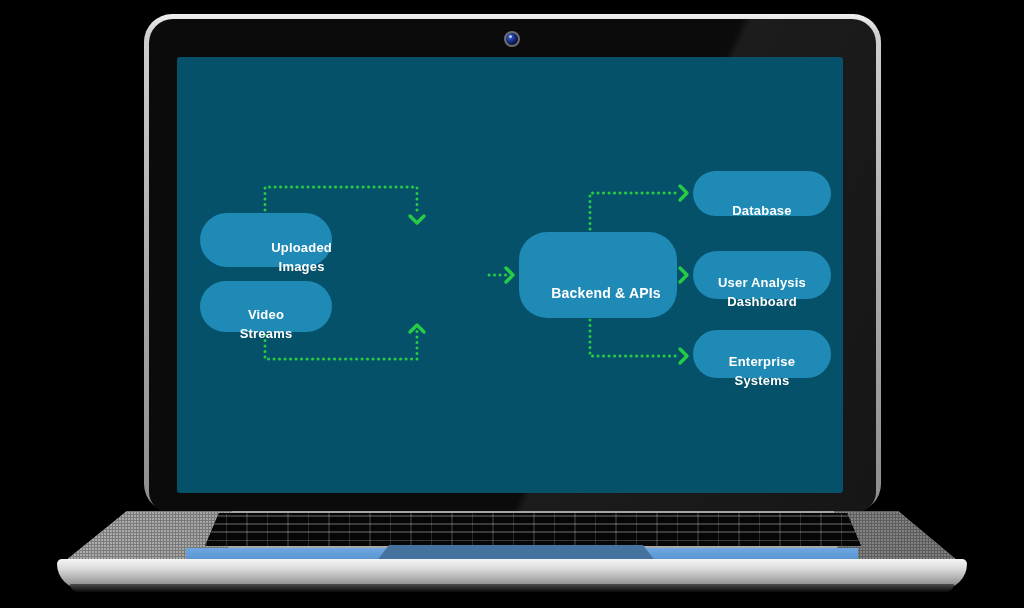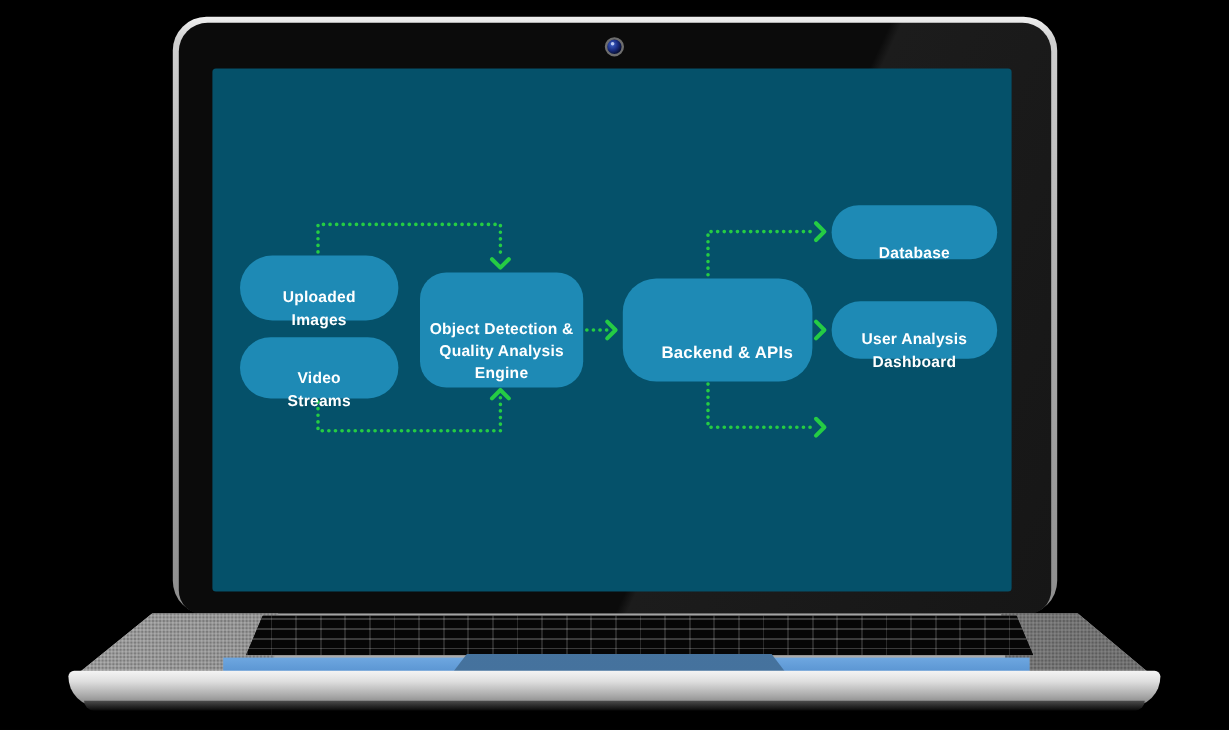"Uploaded" .n-uploaded { justify-content: none -> flex-end }
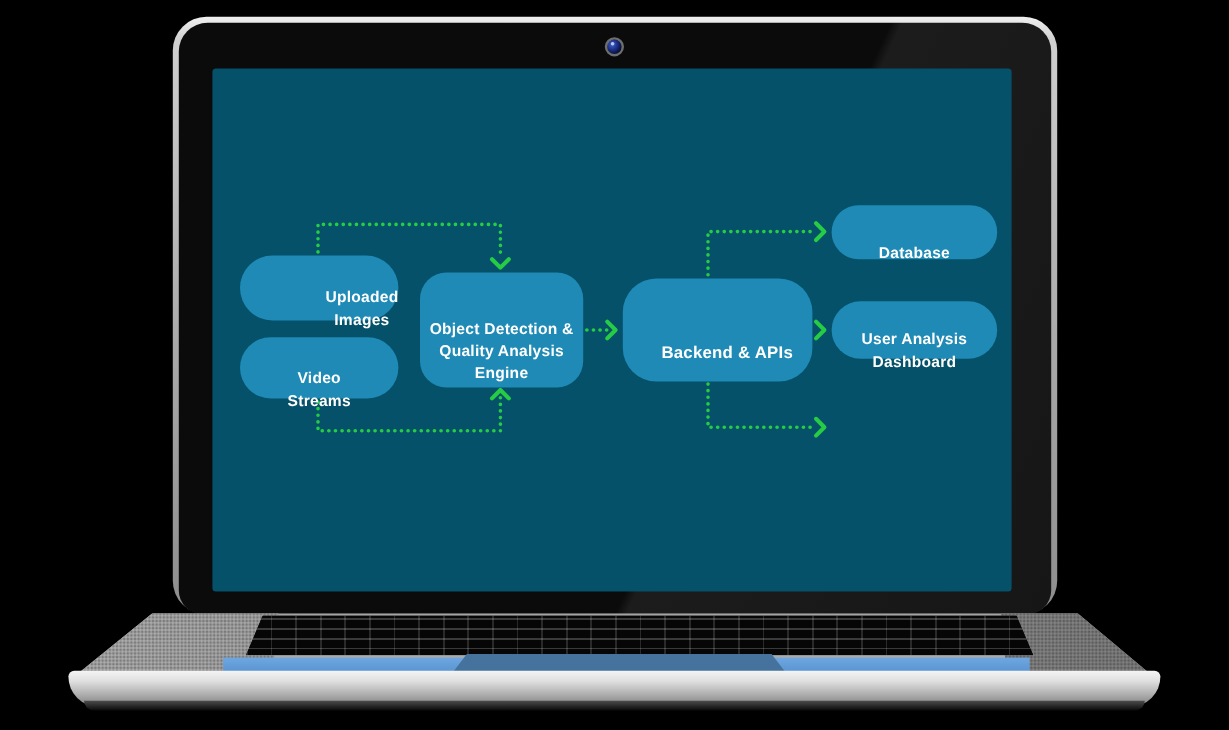"Object Detection &" div.node { html: <div> <span>Object Detection &amp; Quality Analysis Engine</span> </div> -> none }
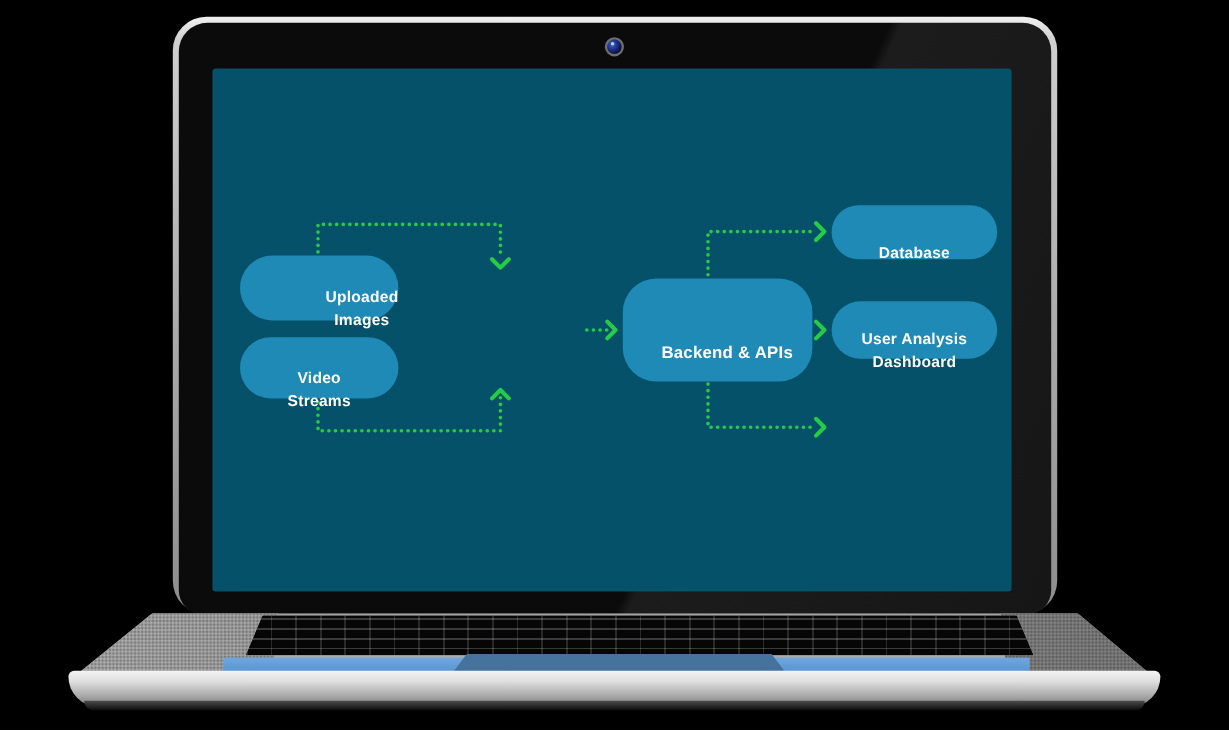"Enterprise" div.node { html: none -> <div> <span>Enterprise Systems</span> </div> }
